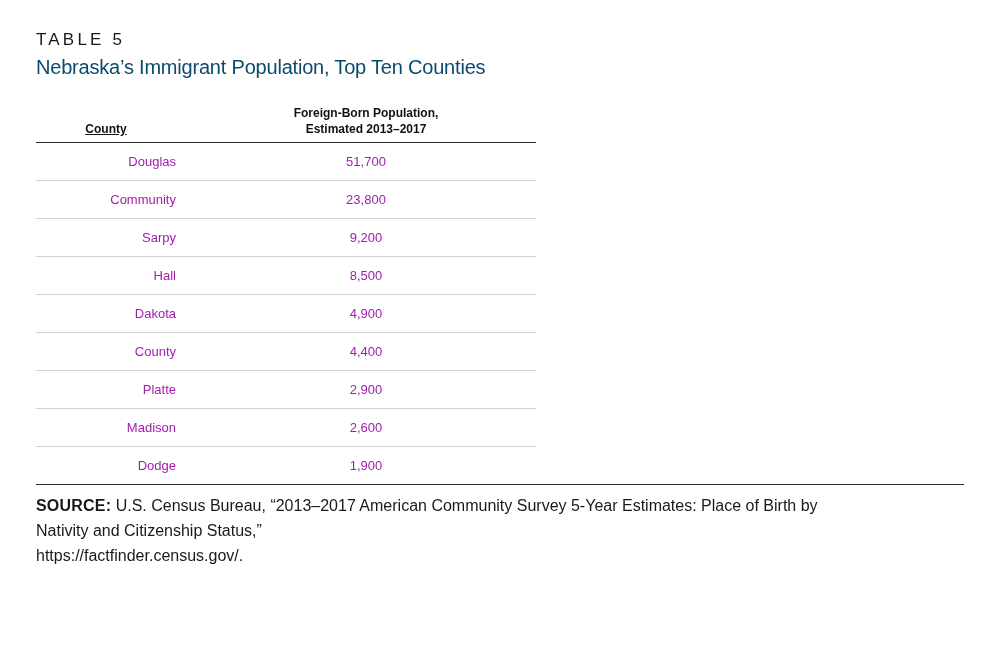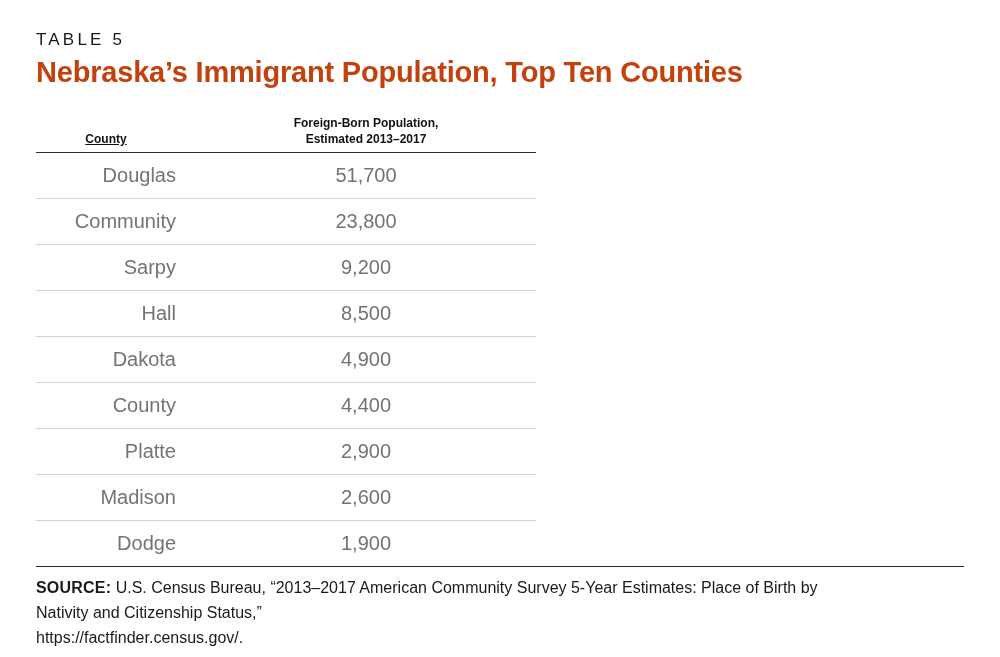"Nebraska’s Immigrant Population, Top Ten" .table-title { color: #c2410c -> #0c4a6e; font-size: 29px -> 20px; font-weight: bold -> normal }
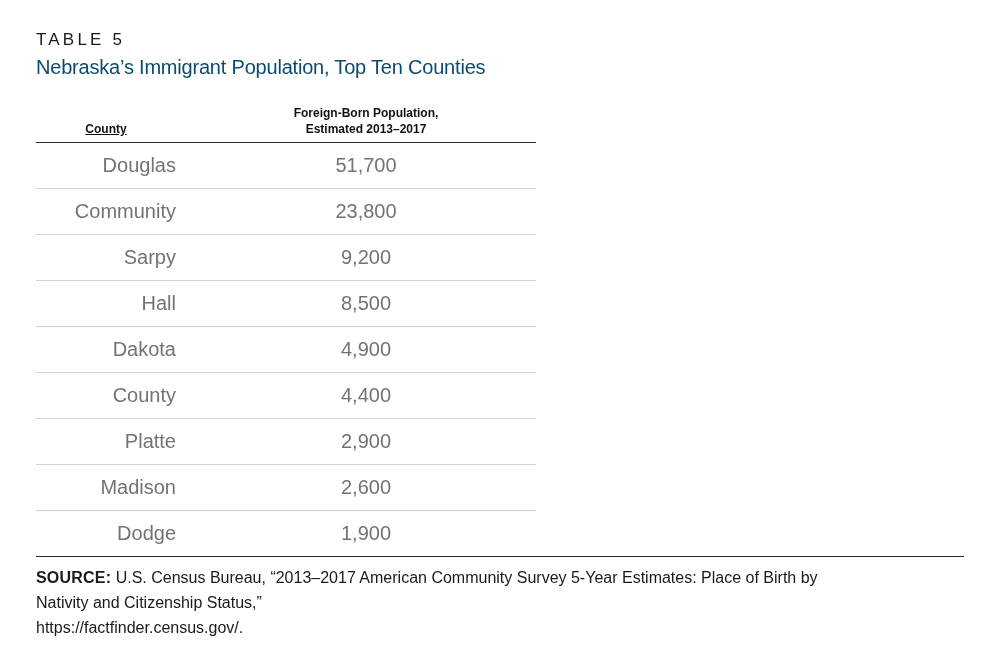"Douglas" tbody td { color: #737373 -> #a21caf; font-size: 20px -> 13px }
